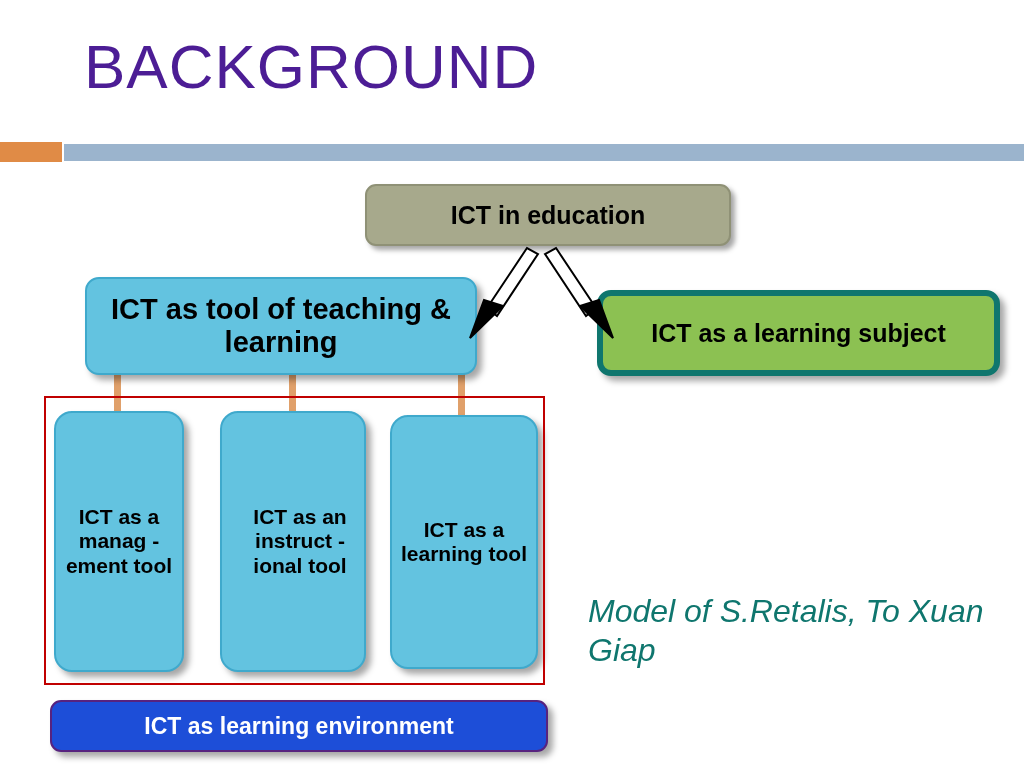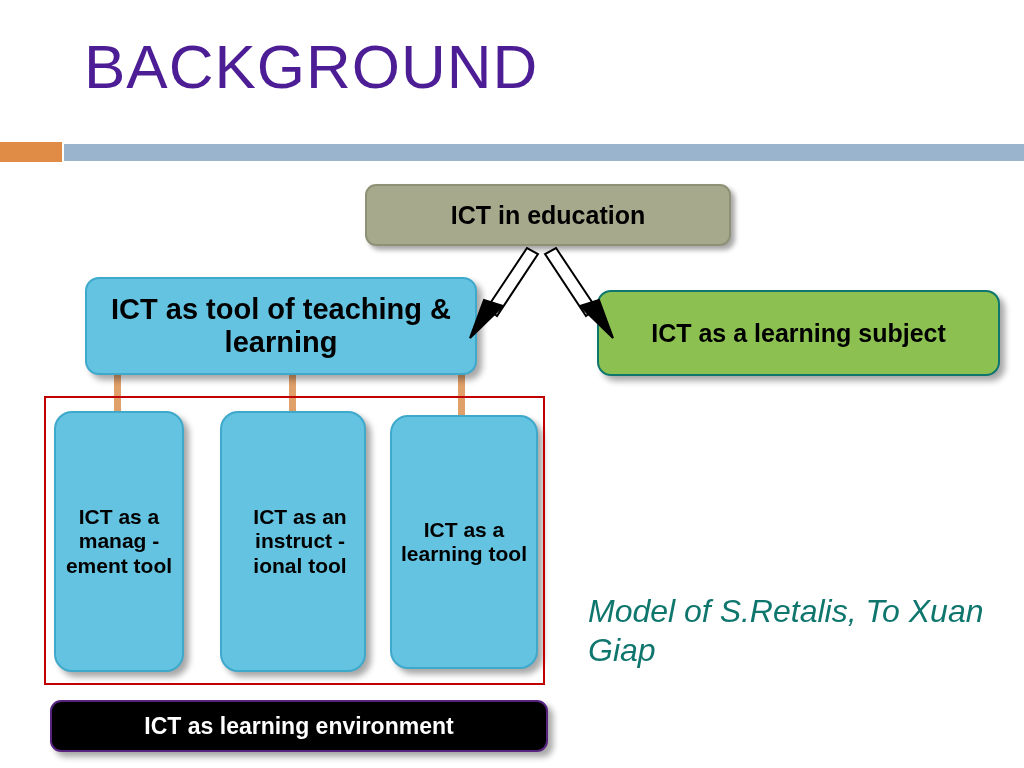"ICT as a learning subject" #node-subject { border: 2px solid #0f766e -> 6px solid #0f766e }
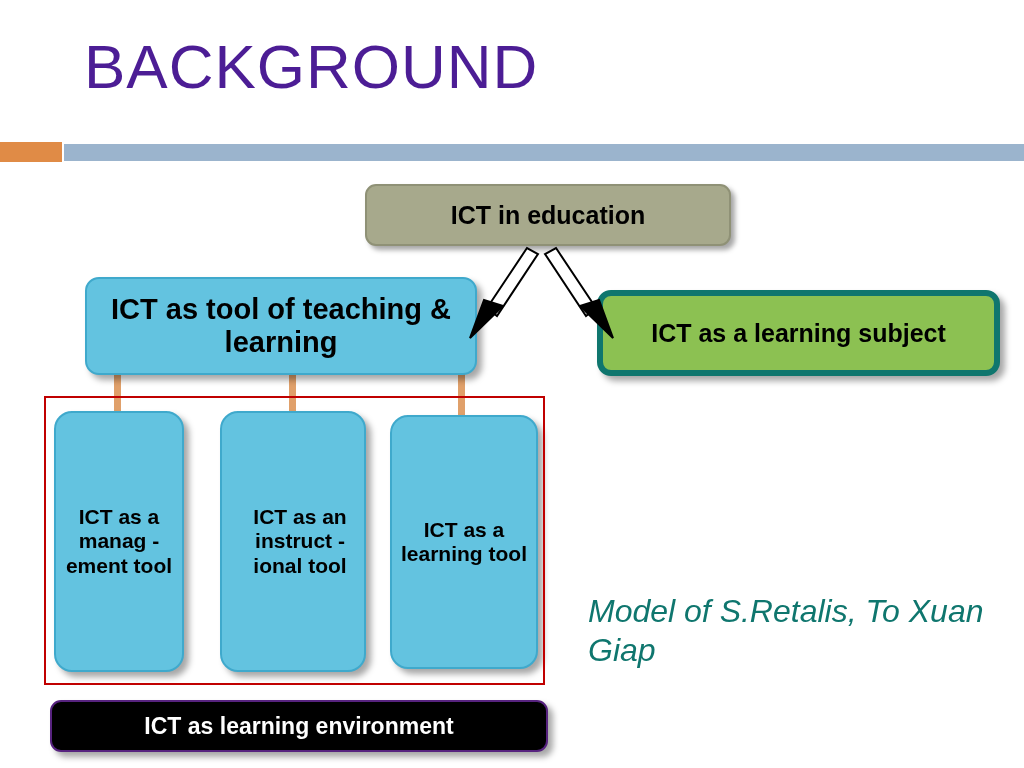"ICT as learning environment" #node-environment { background: #000000 -> #1d4ed8 }
